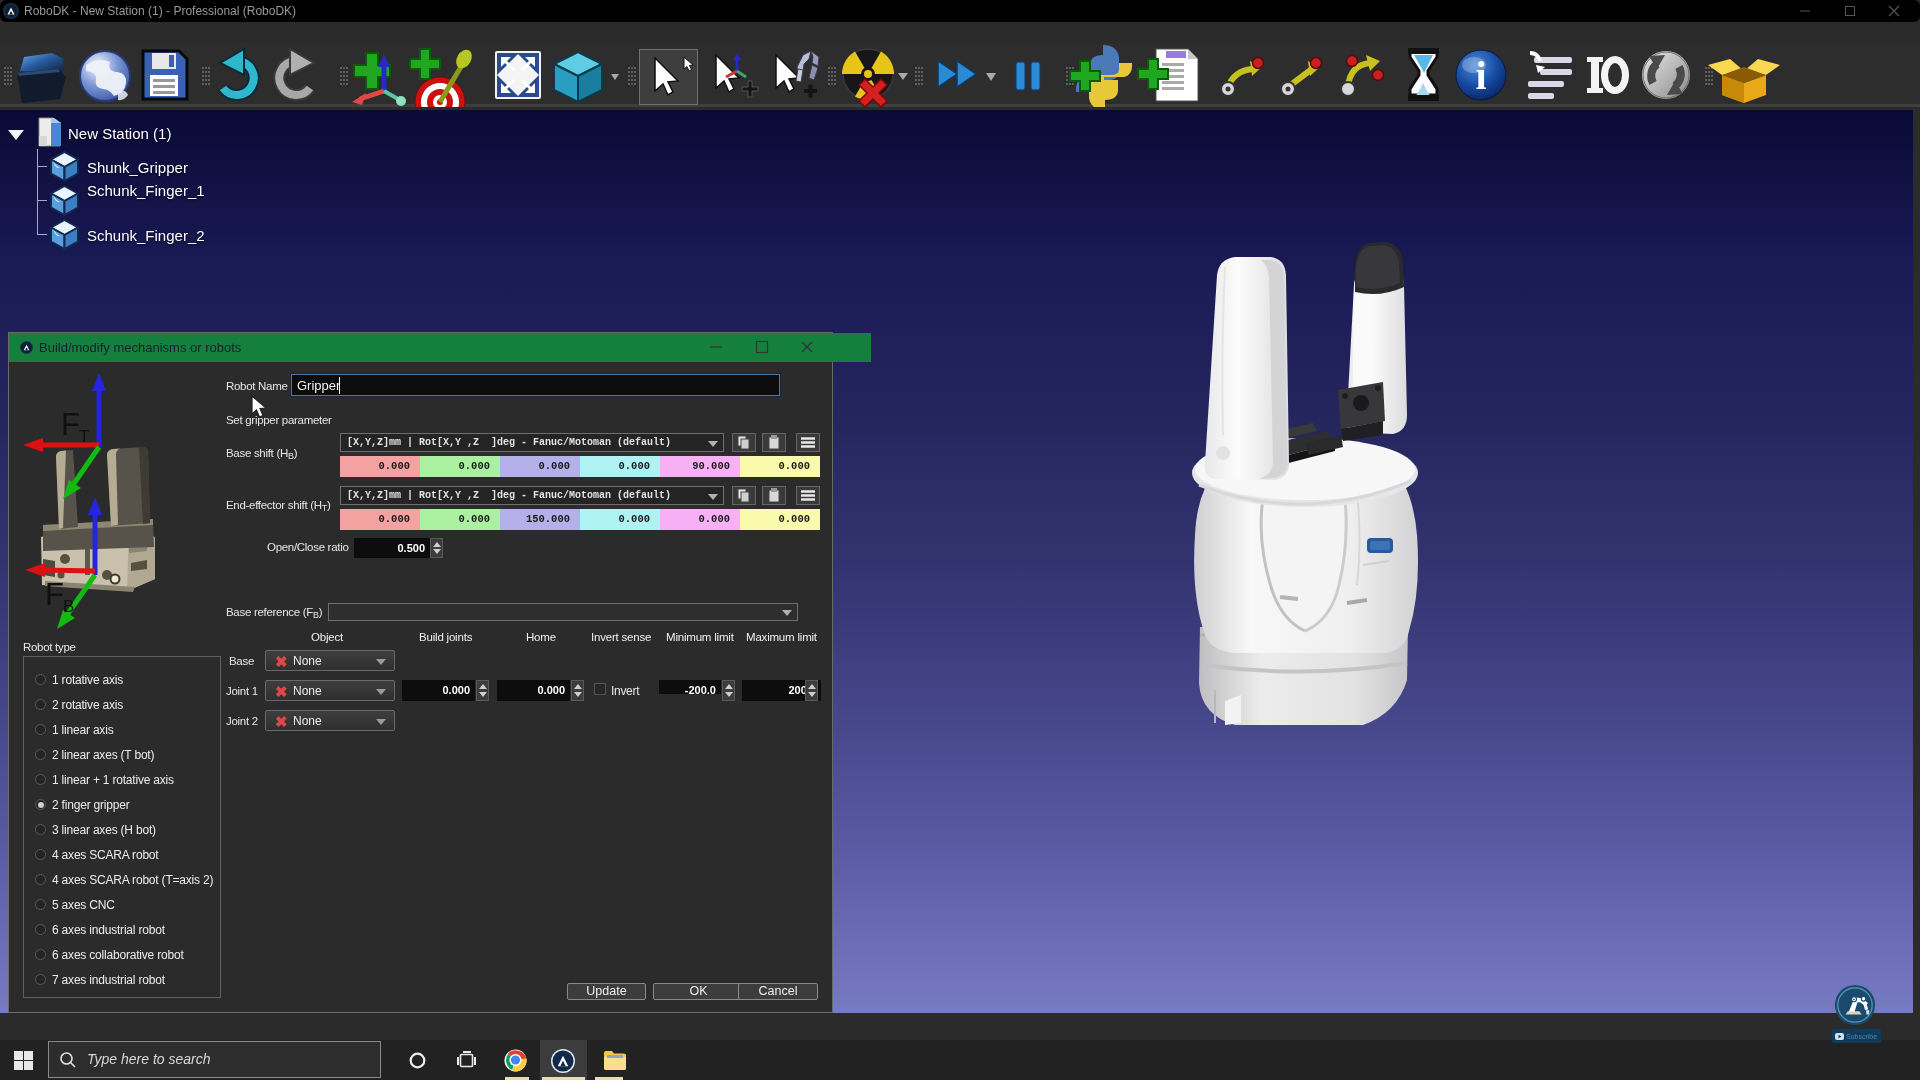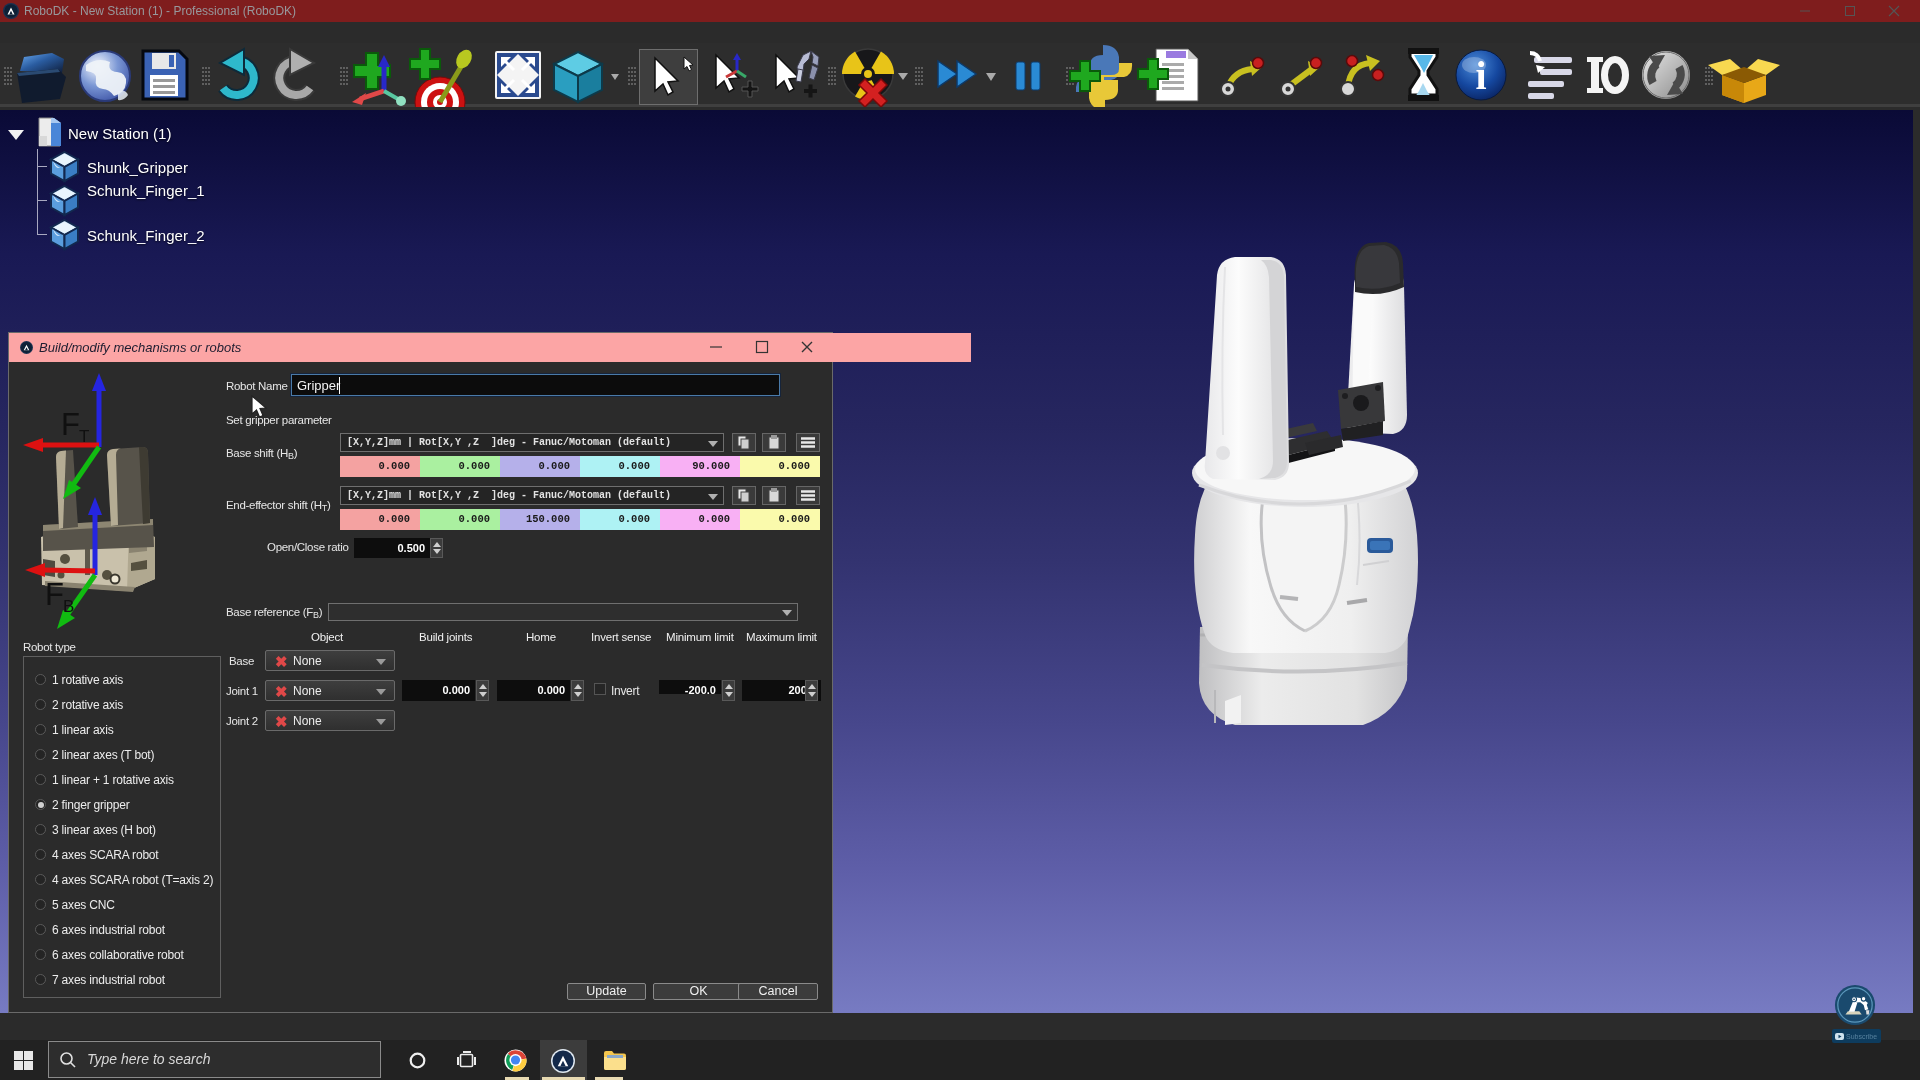"RoboDK - New Station (1)" #titlebar { background: #7f1d1d -> #000000; border-radius: none -> 6px }
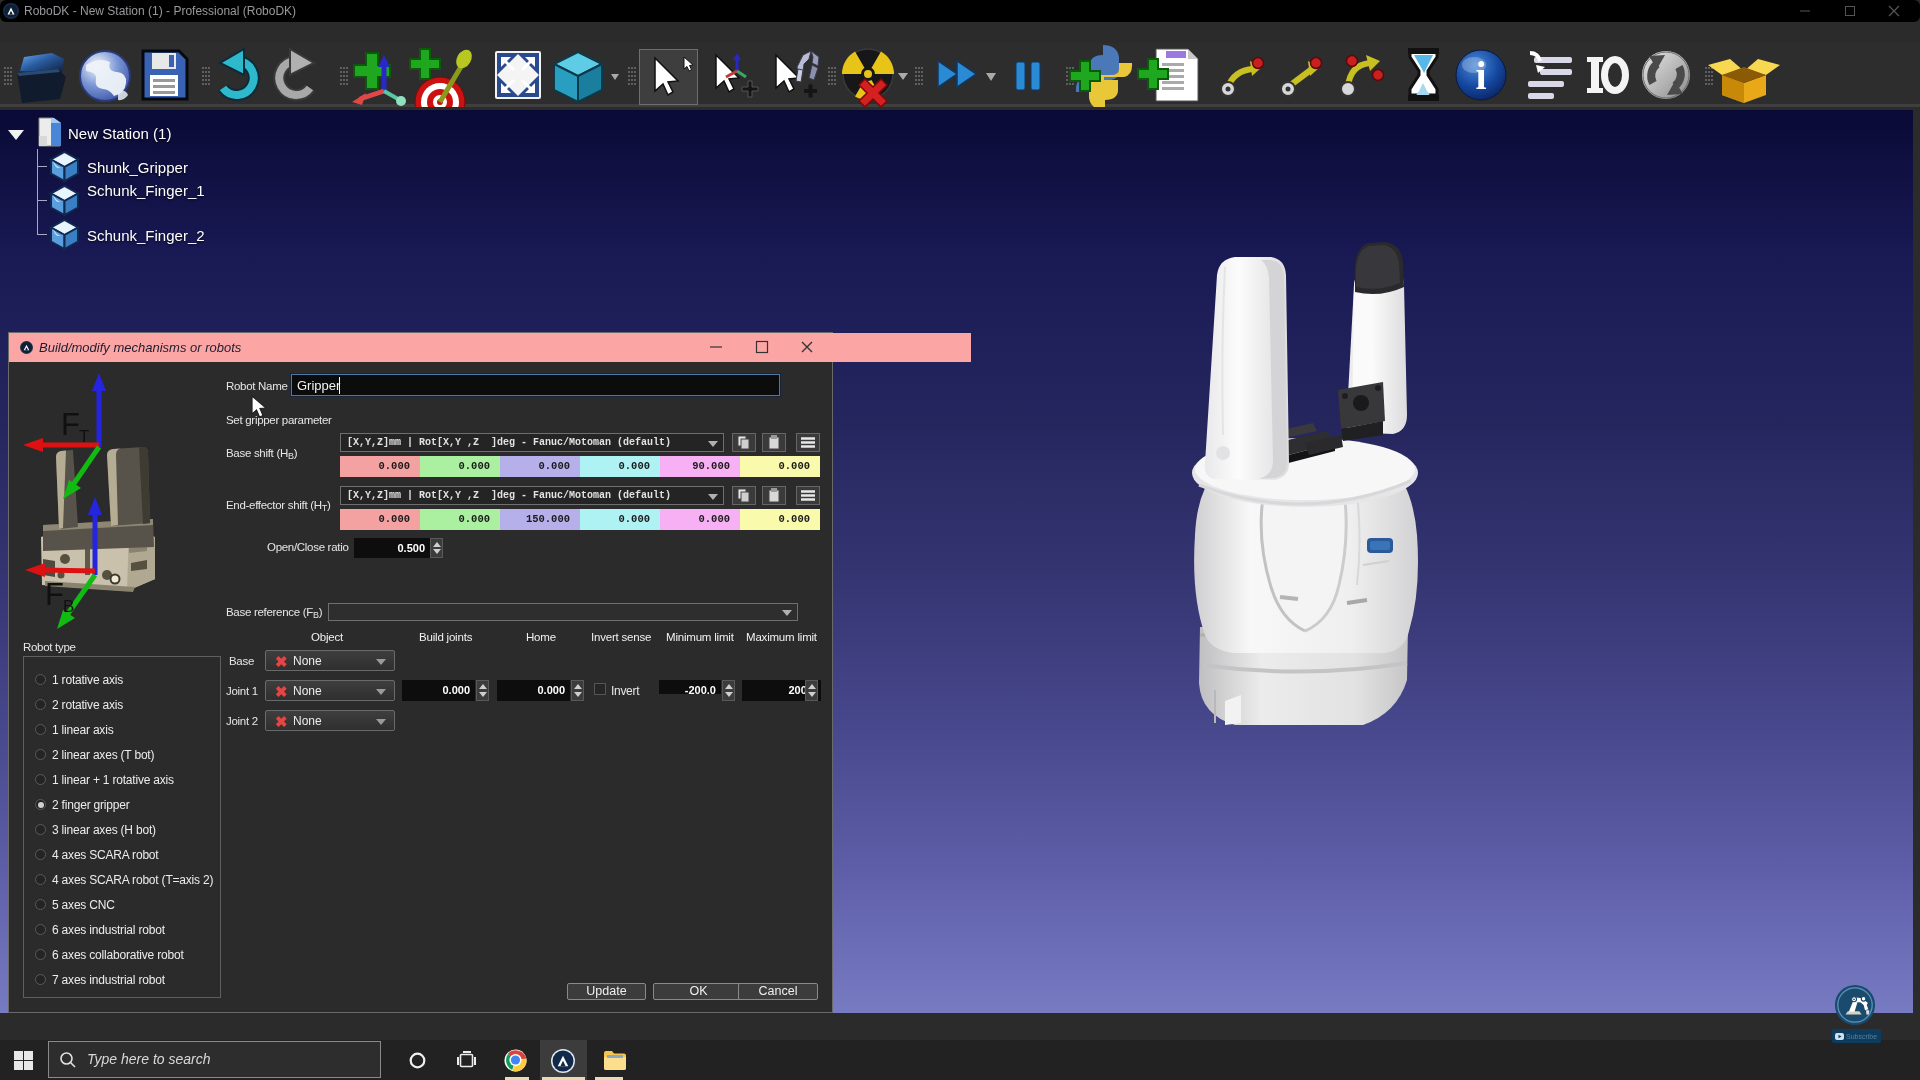"Build/modify mechanisms or robots" #dlg-title { background: #fca5a5 -> #15803d; font-style: italic -> none; width: 962px -> 862px }
